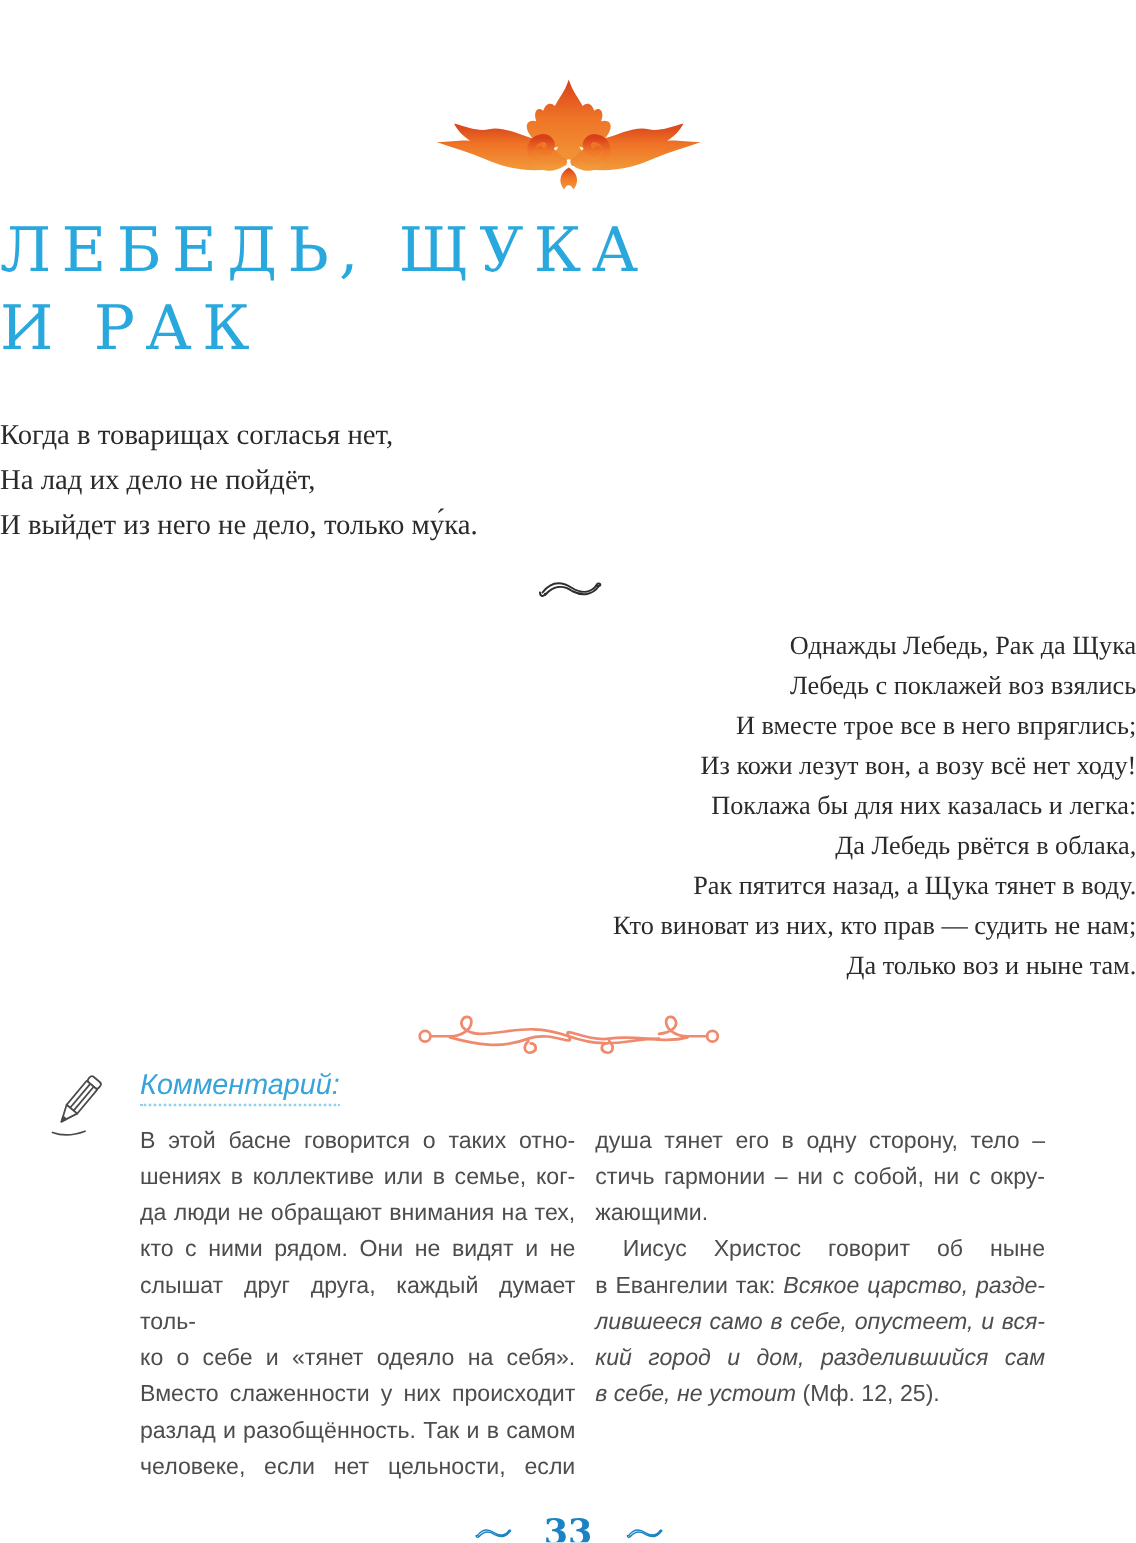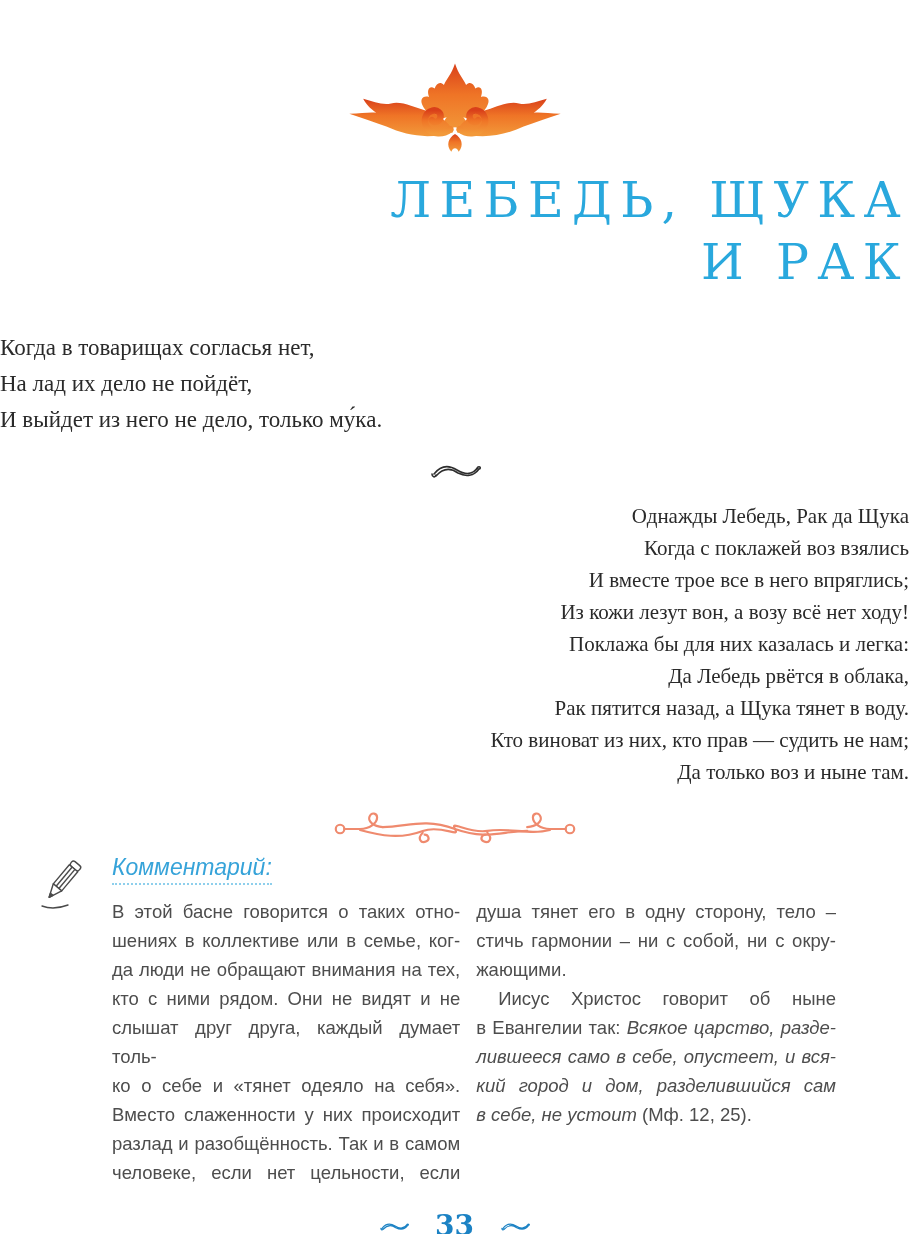"ЛЕБЕДЬ, ЩУКА" .title { text-align: right -> left }
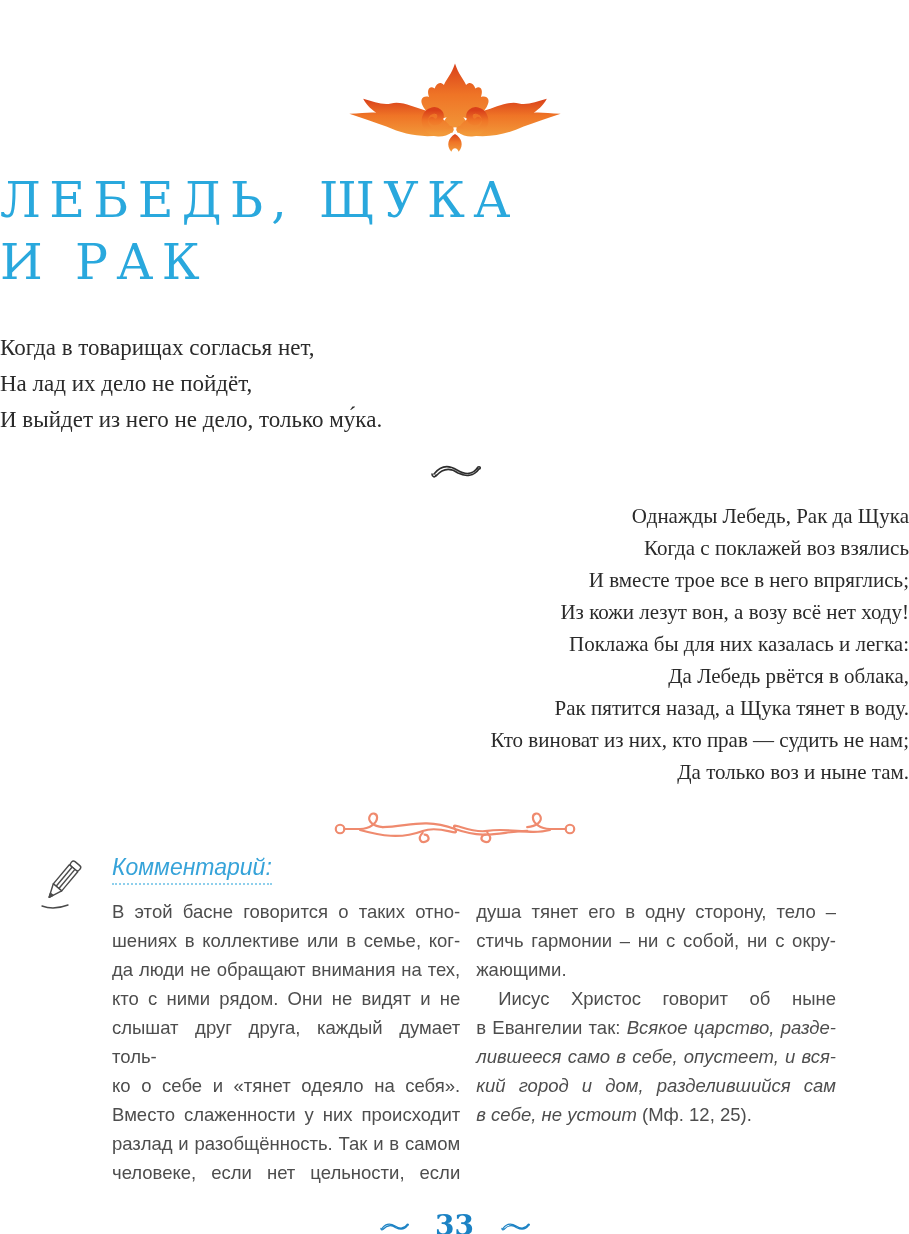"Когда с поклажей воз взялись" div.pl { text: Когда -> Лебедь }
